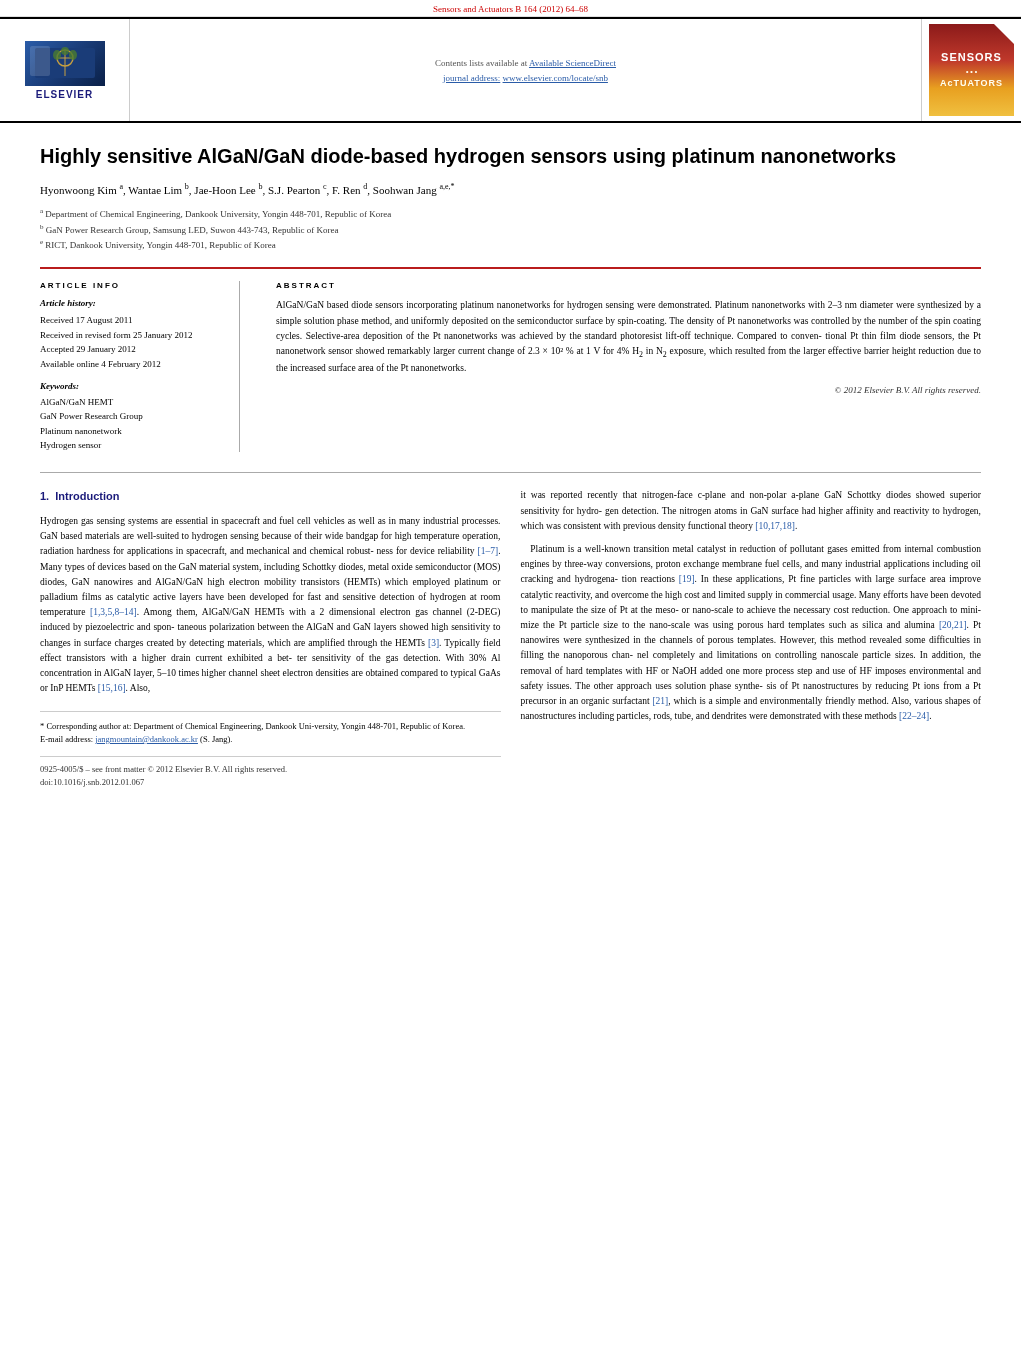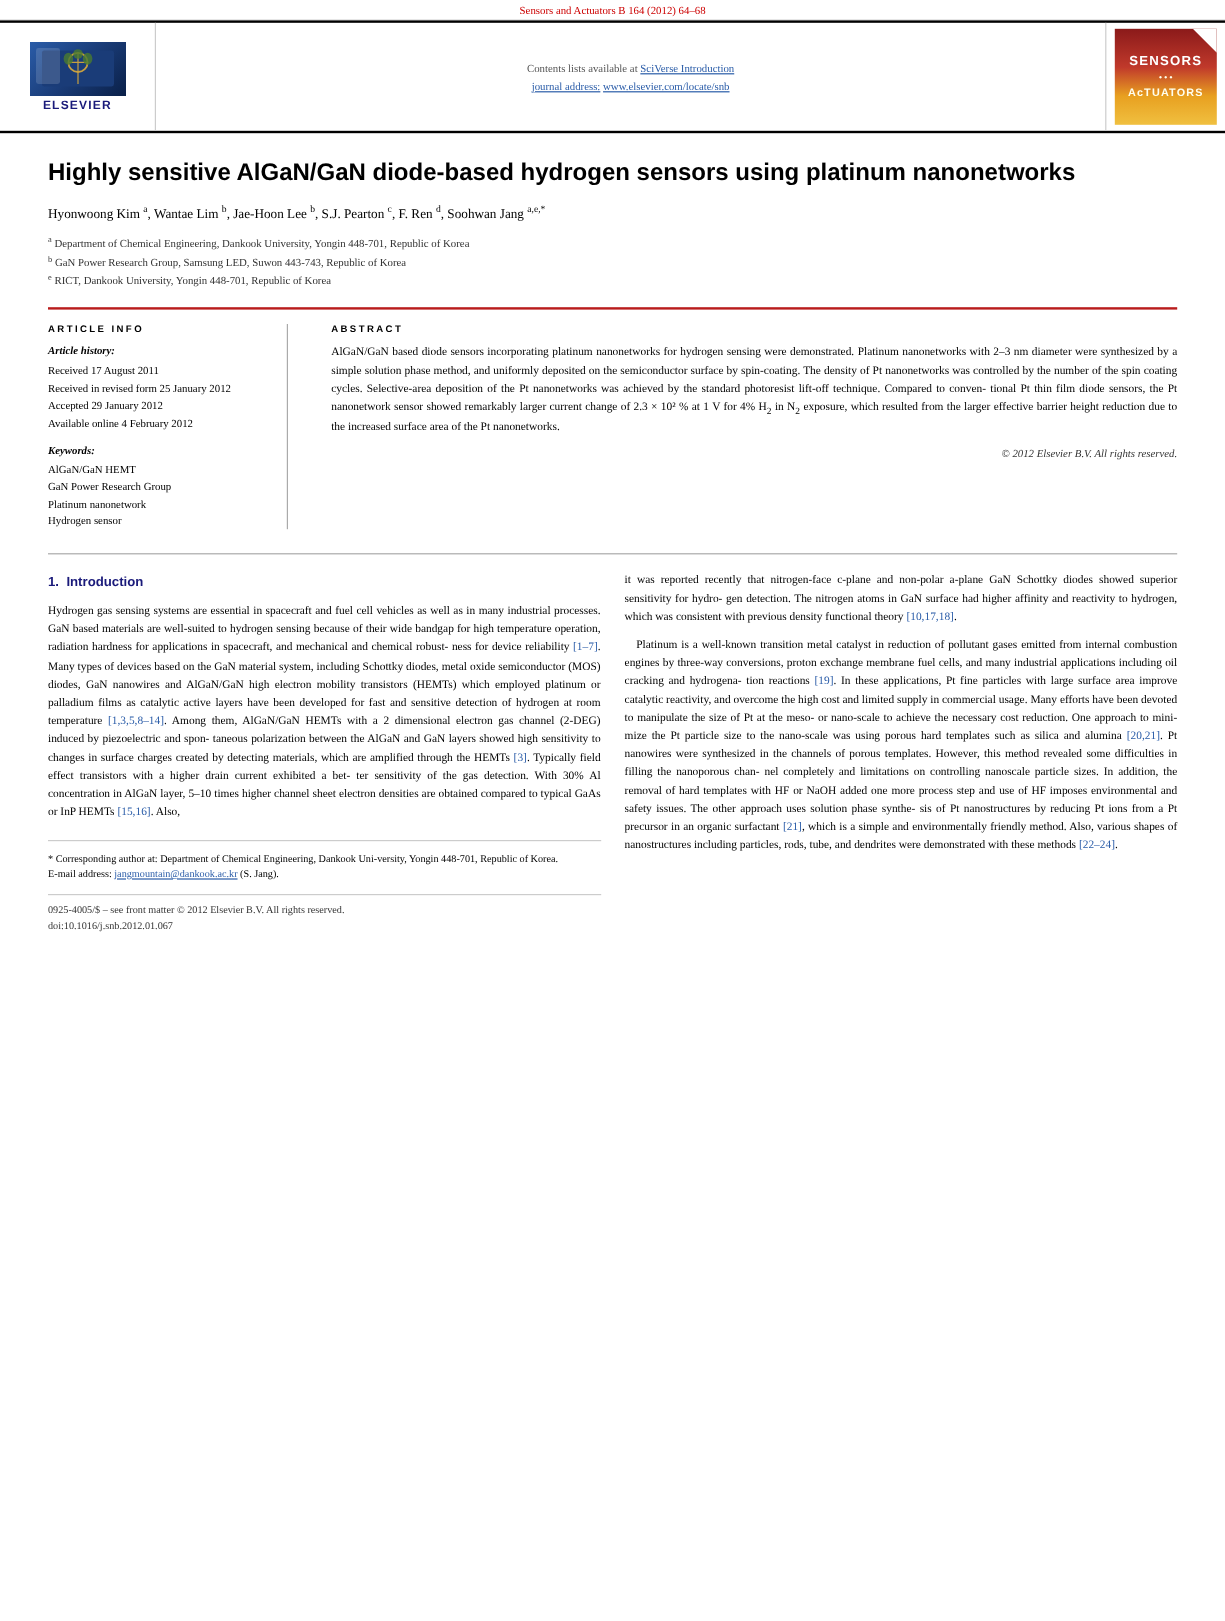"SciVerse Introduction" span.sciverse-link { text: SciVerse Introduction -> Available ScienceDirect }
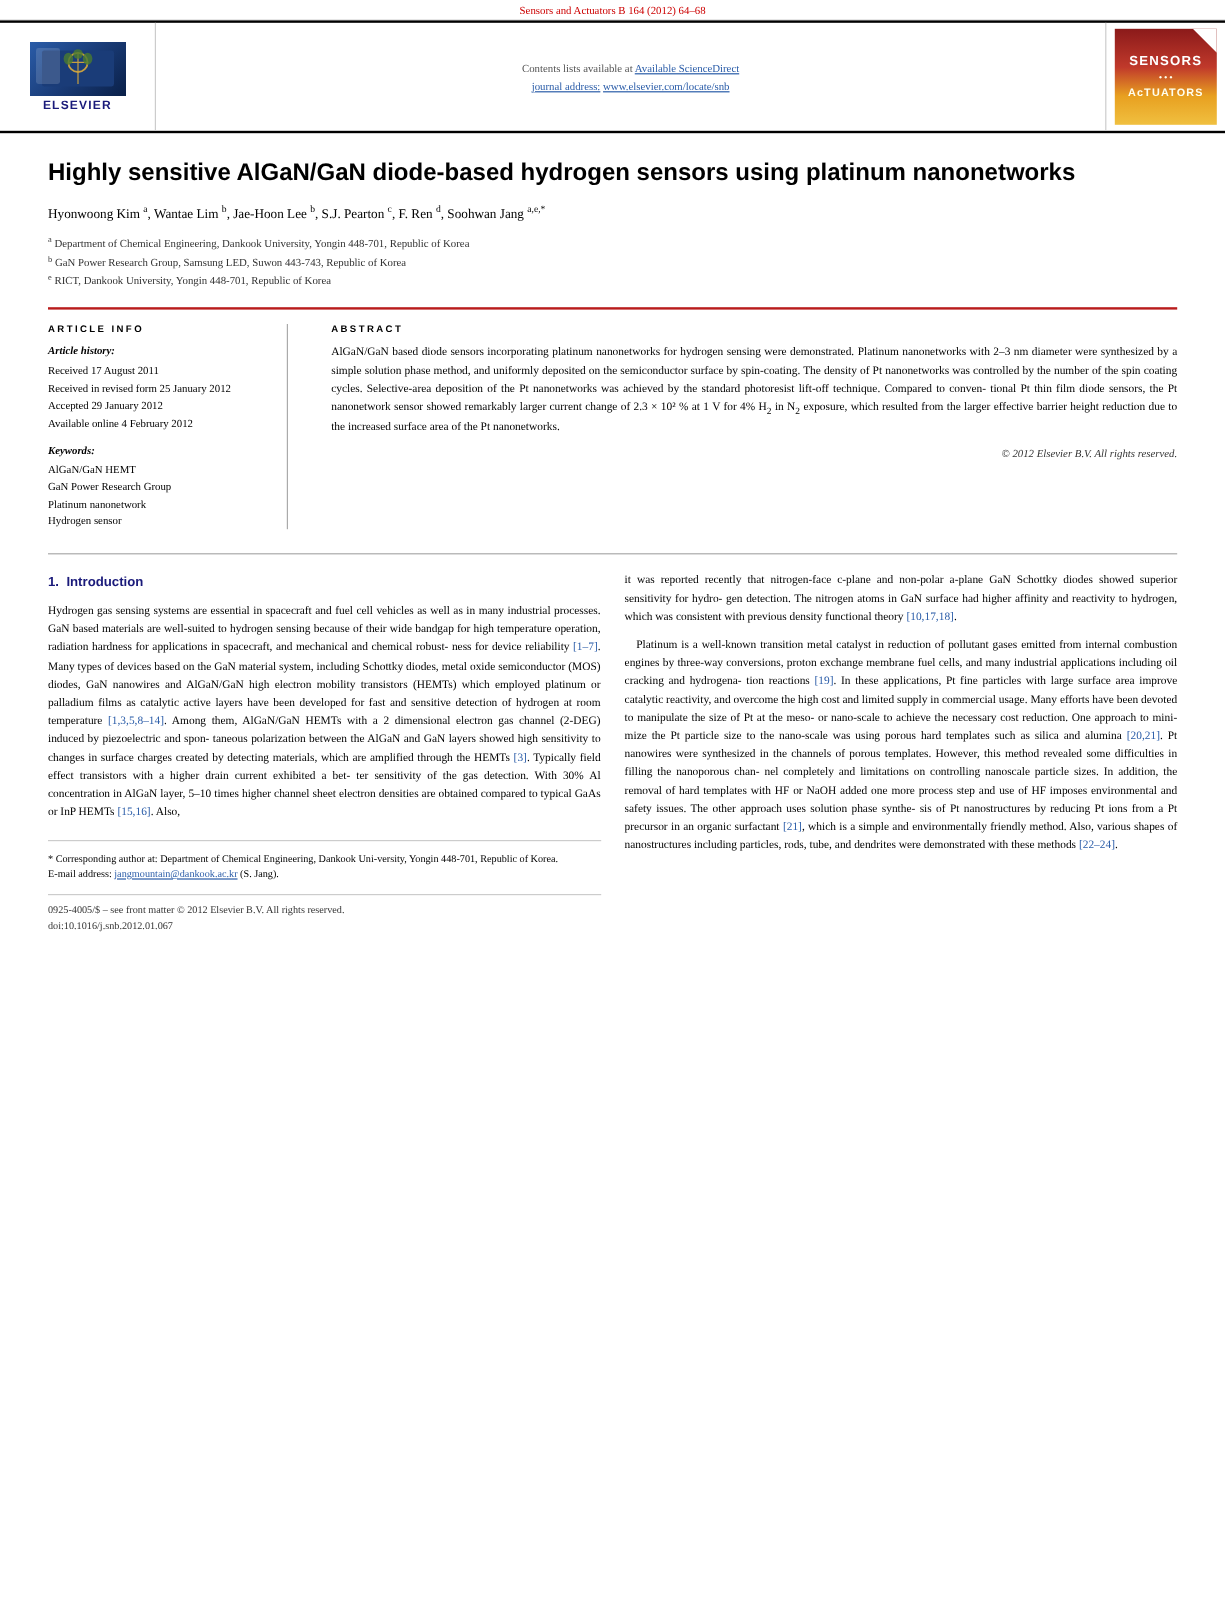"SENSORS" .sensors-badge { height: 80px -> 92px }
